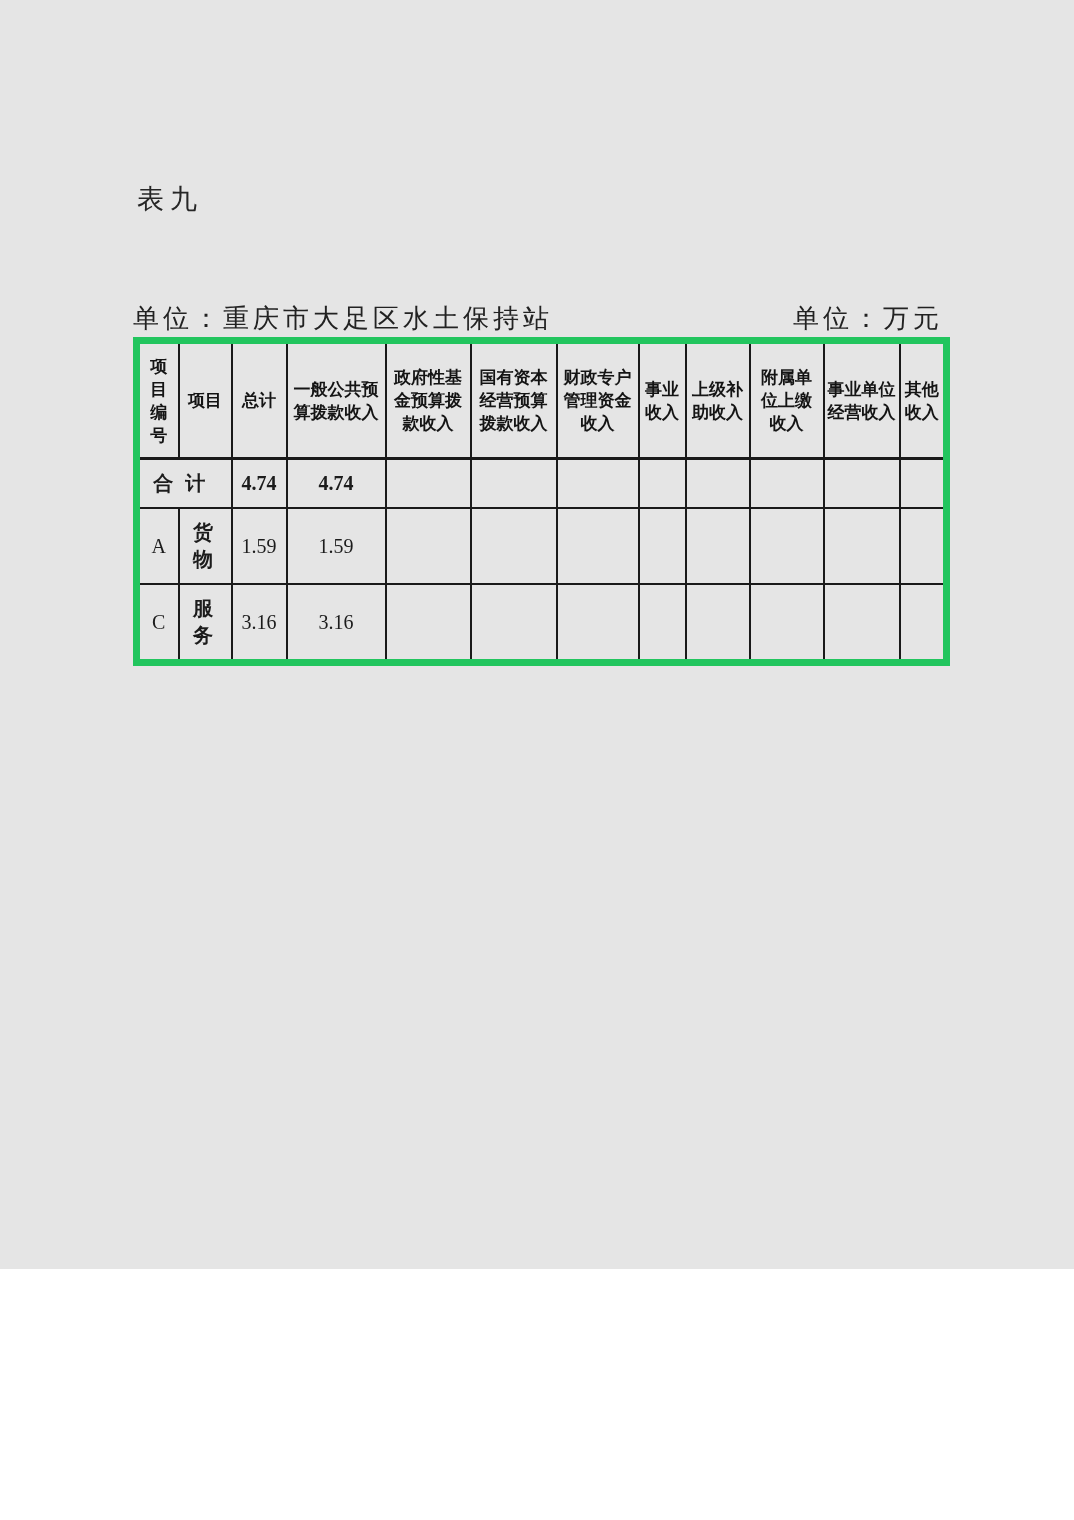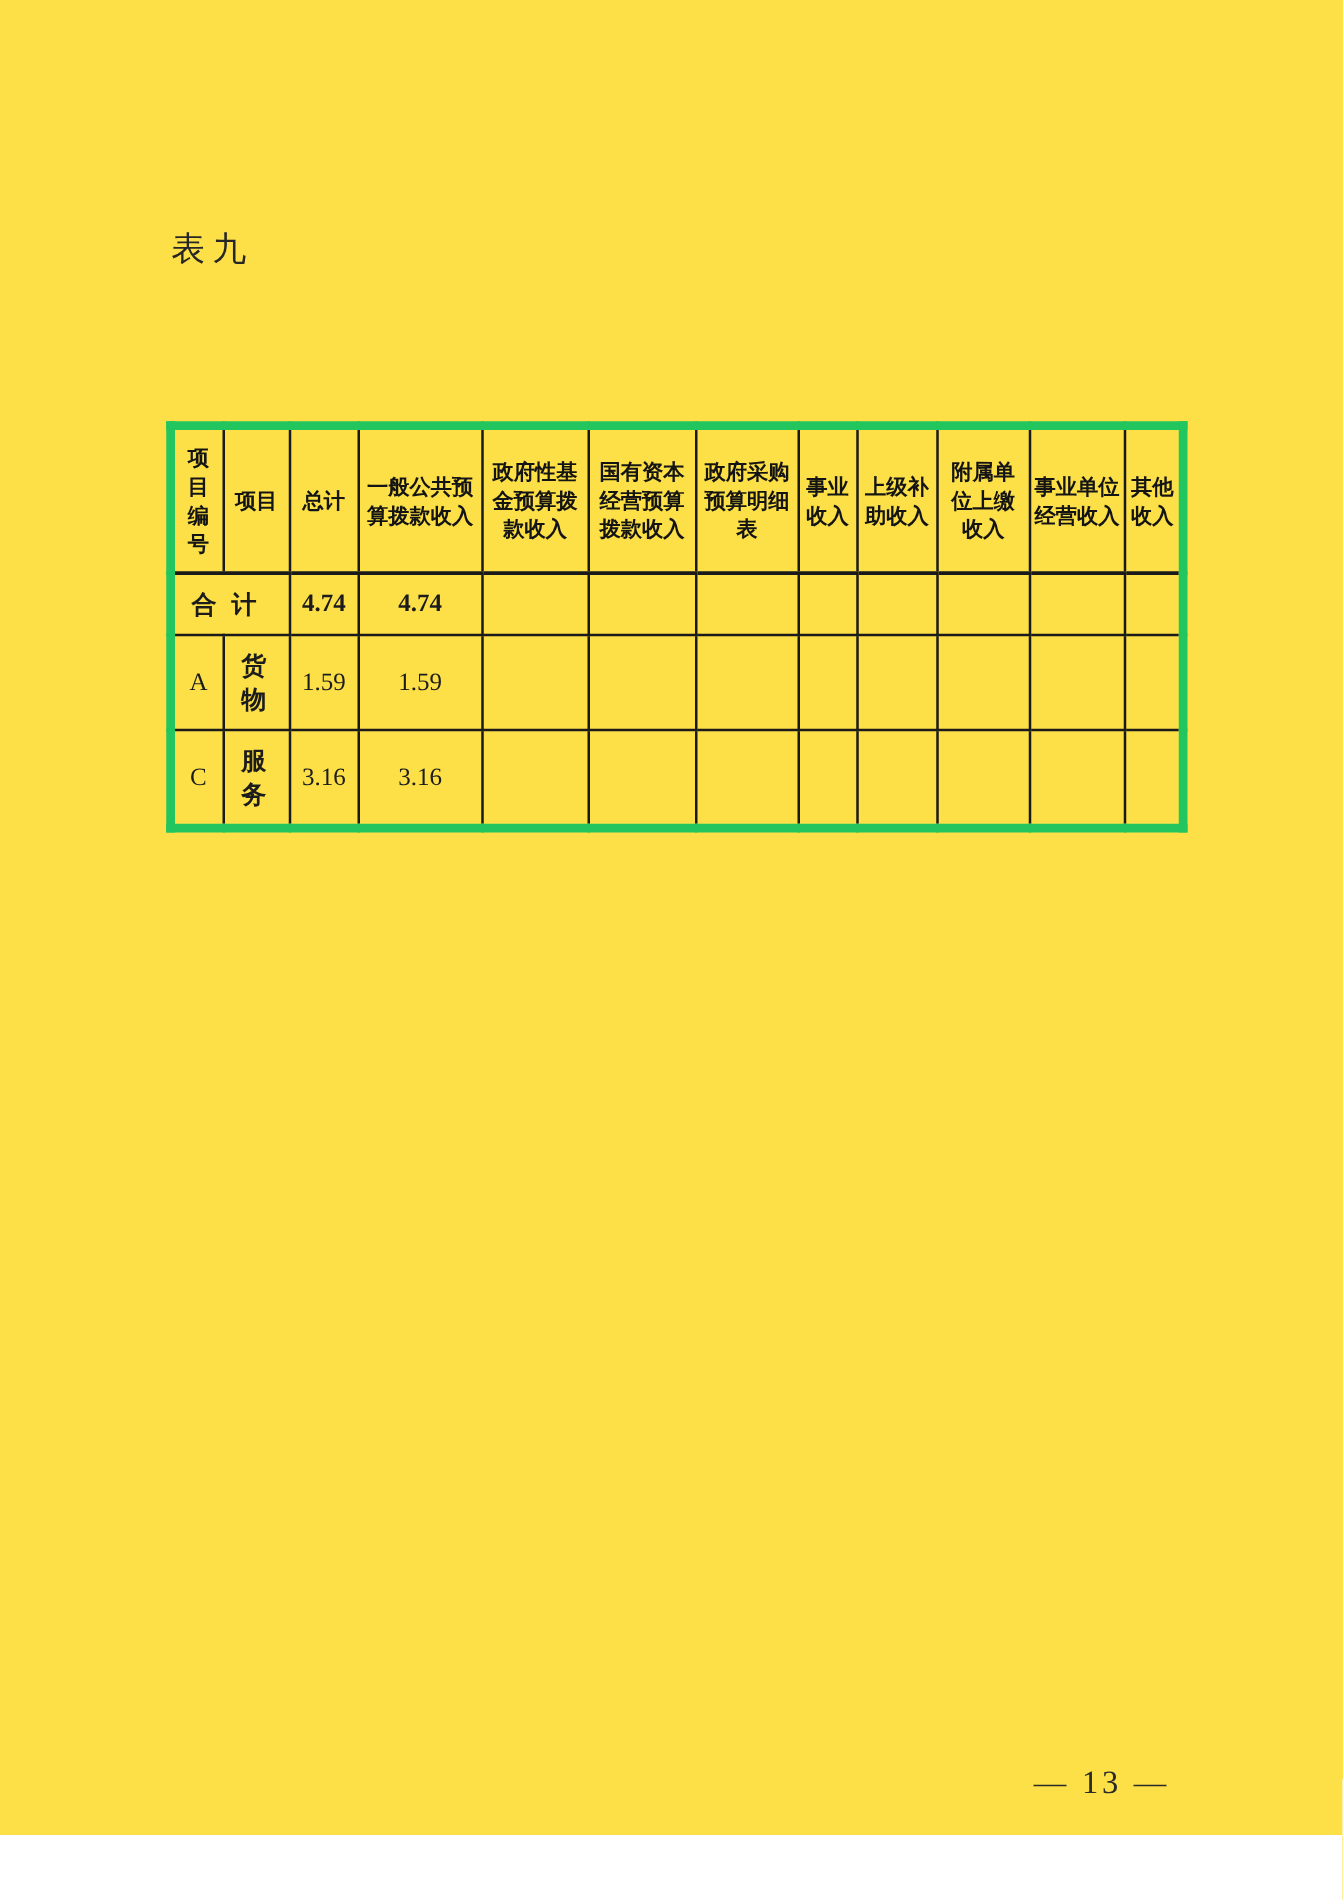"表九" .page { background: #fde047 -> #e5e5e5; height: 1468px -> 1269px }
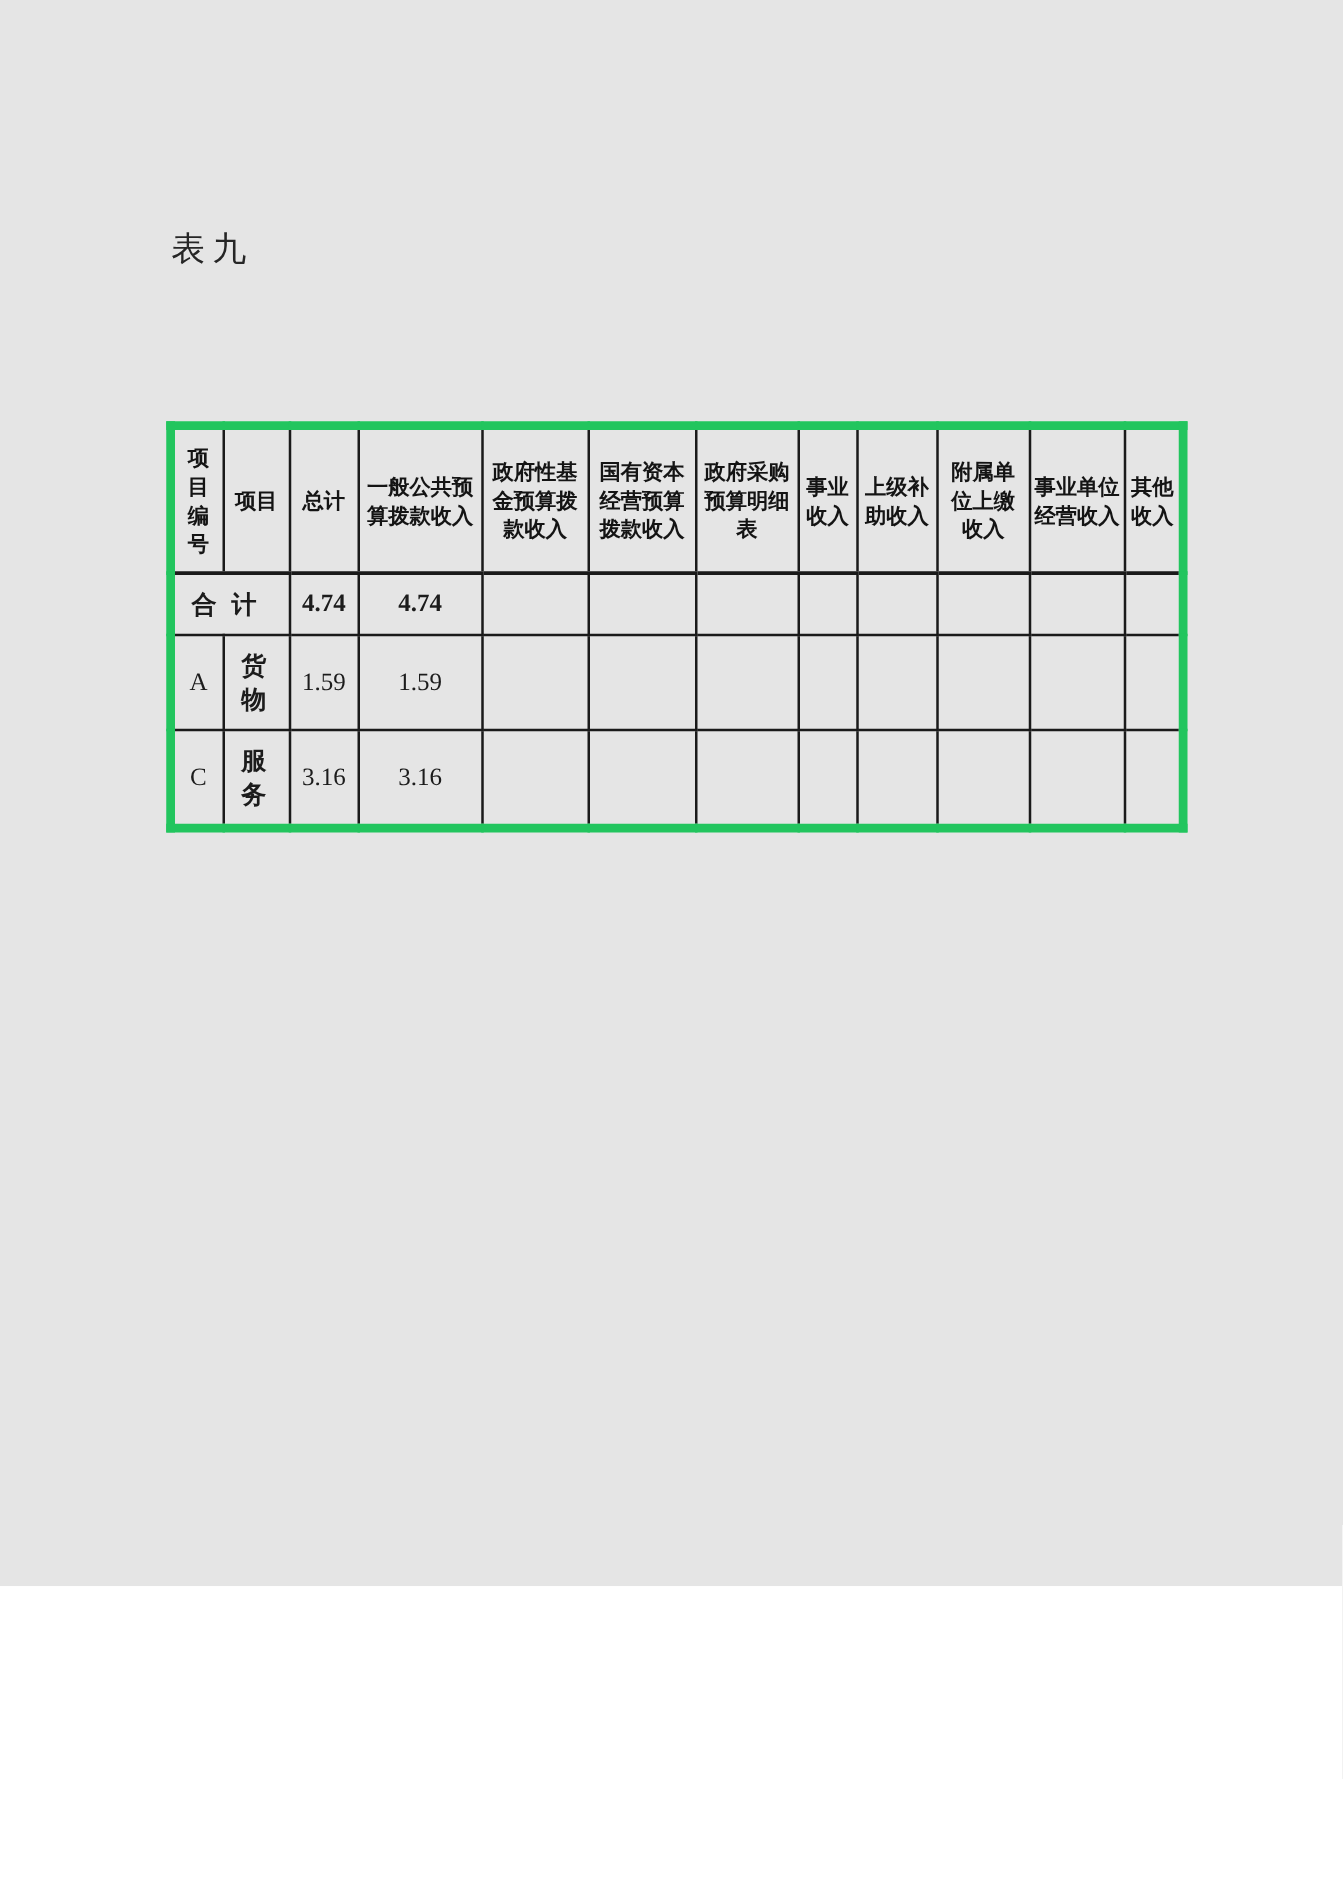"单位：重庆市大足区水土保持站" div.unit-row { html: none -> <div> <span>单位：重庆市大足区水土保持站</span> <span>单位：万元</span> </div> }
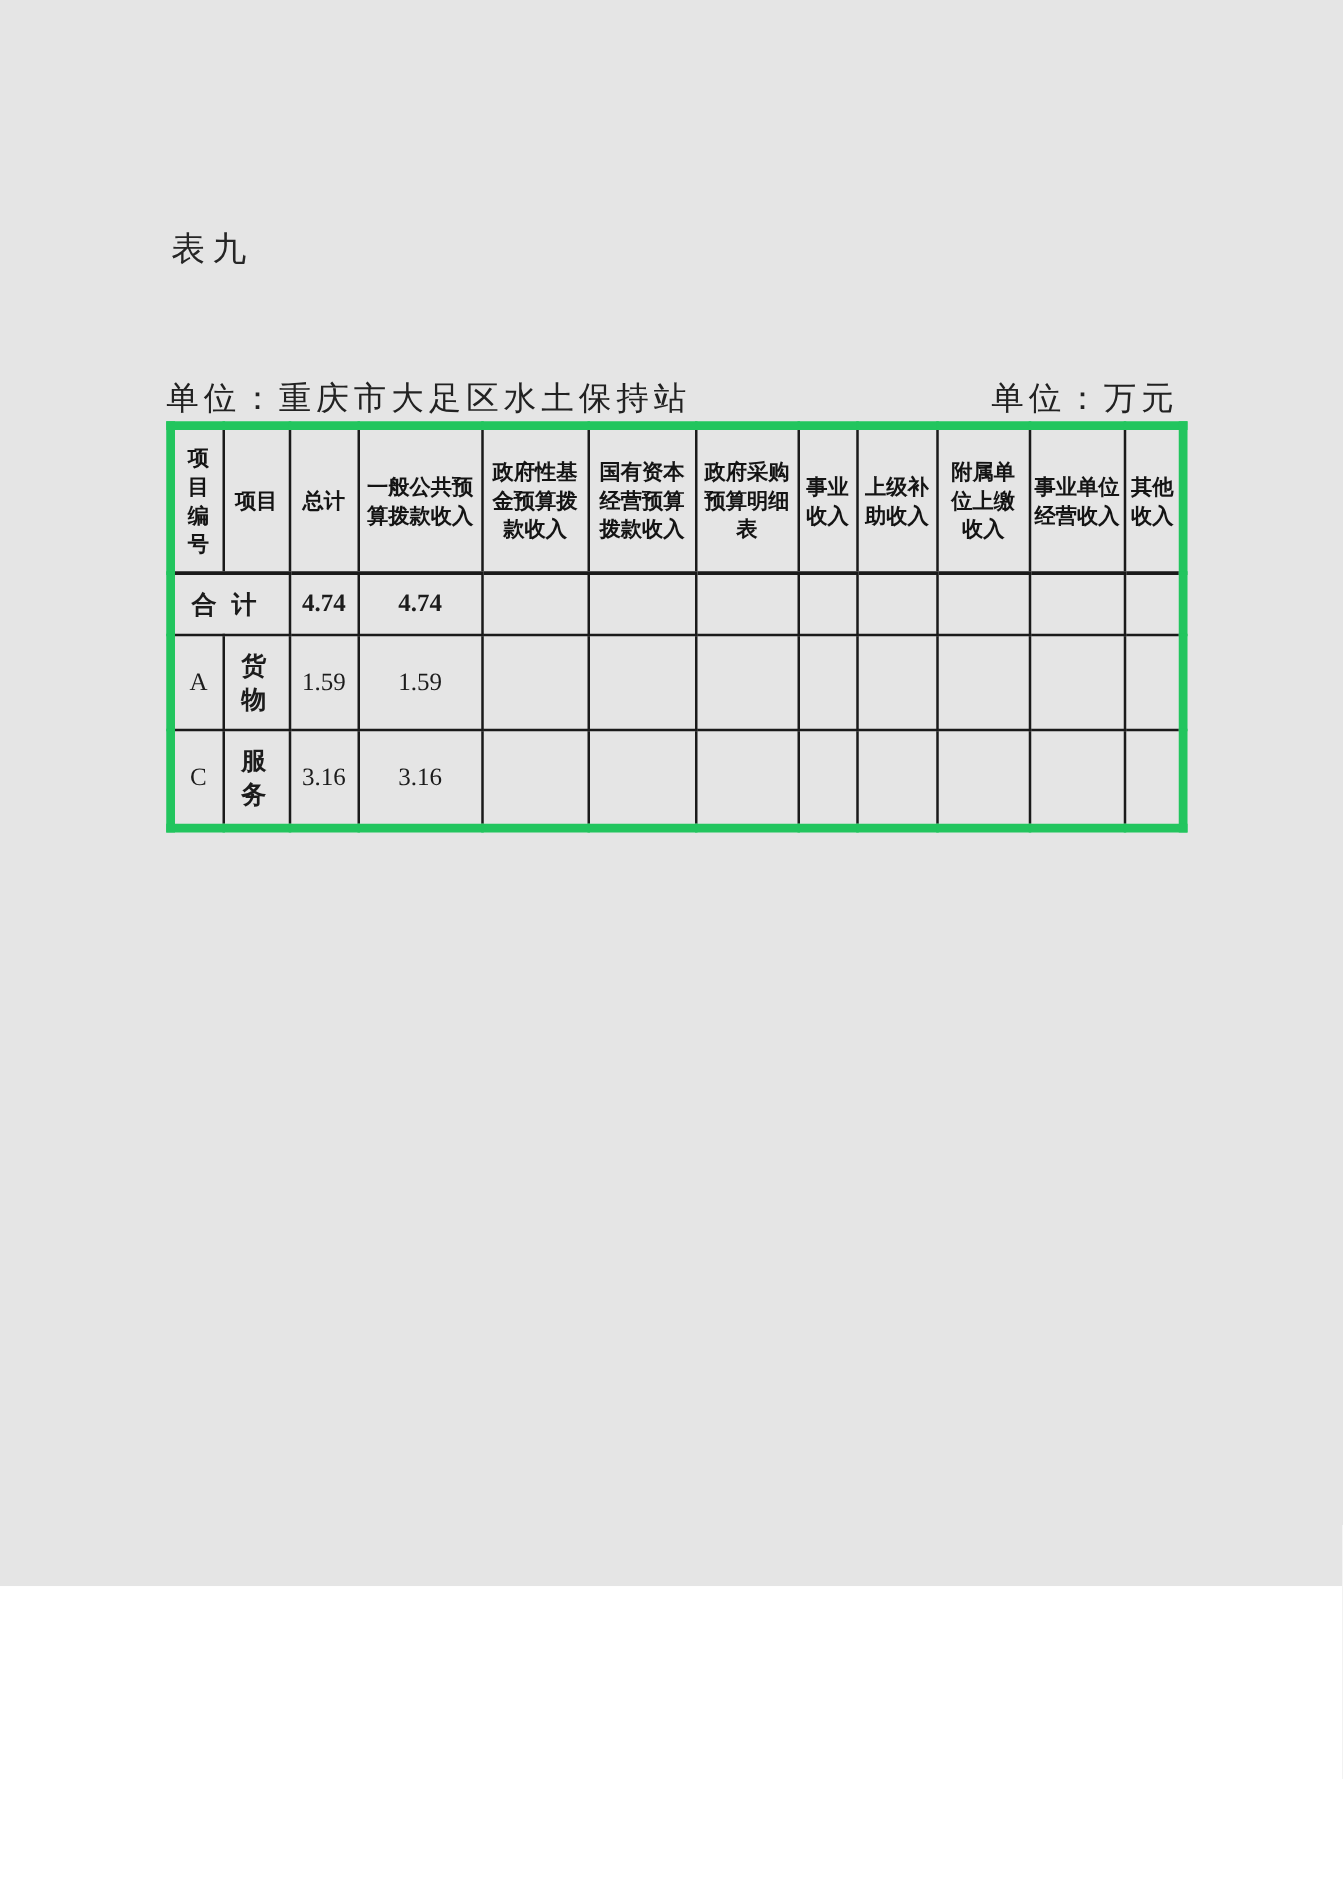"政府采购预算明细表" th { text: 政府采购预算明细表 -> 财政专户管理资金收入 }
